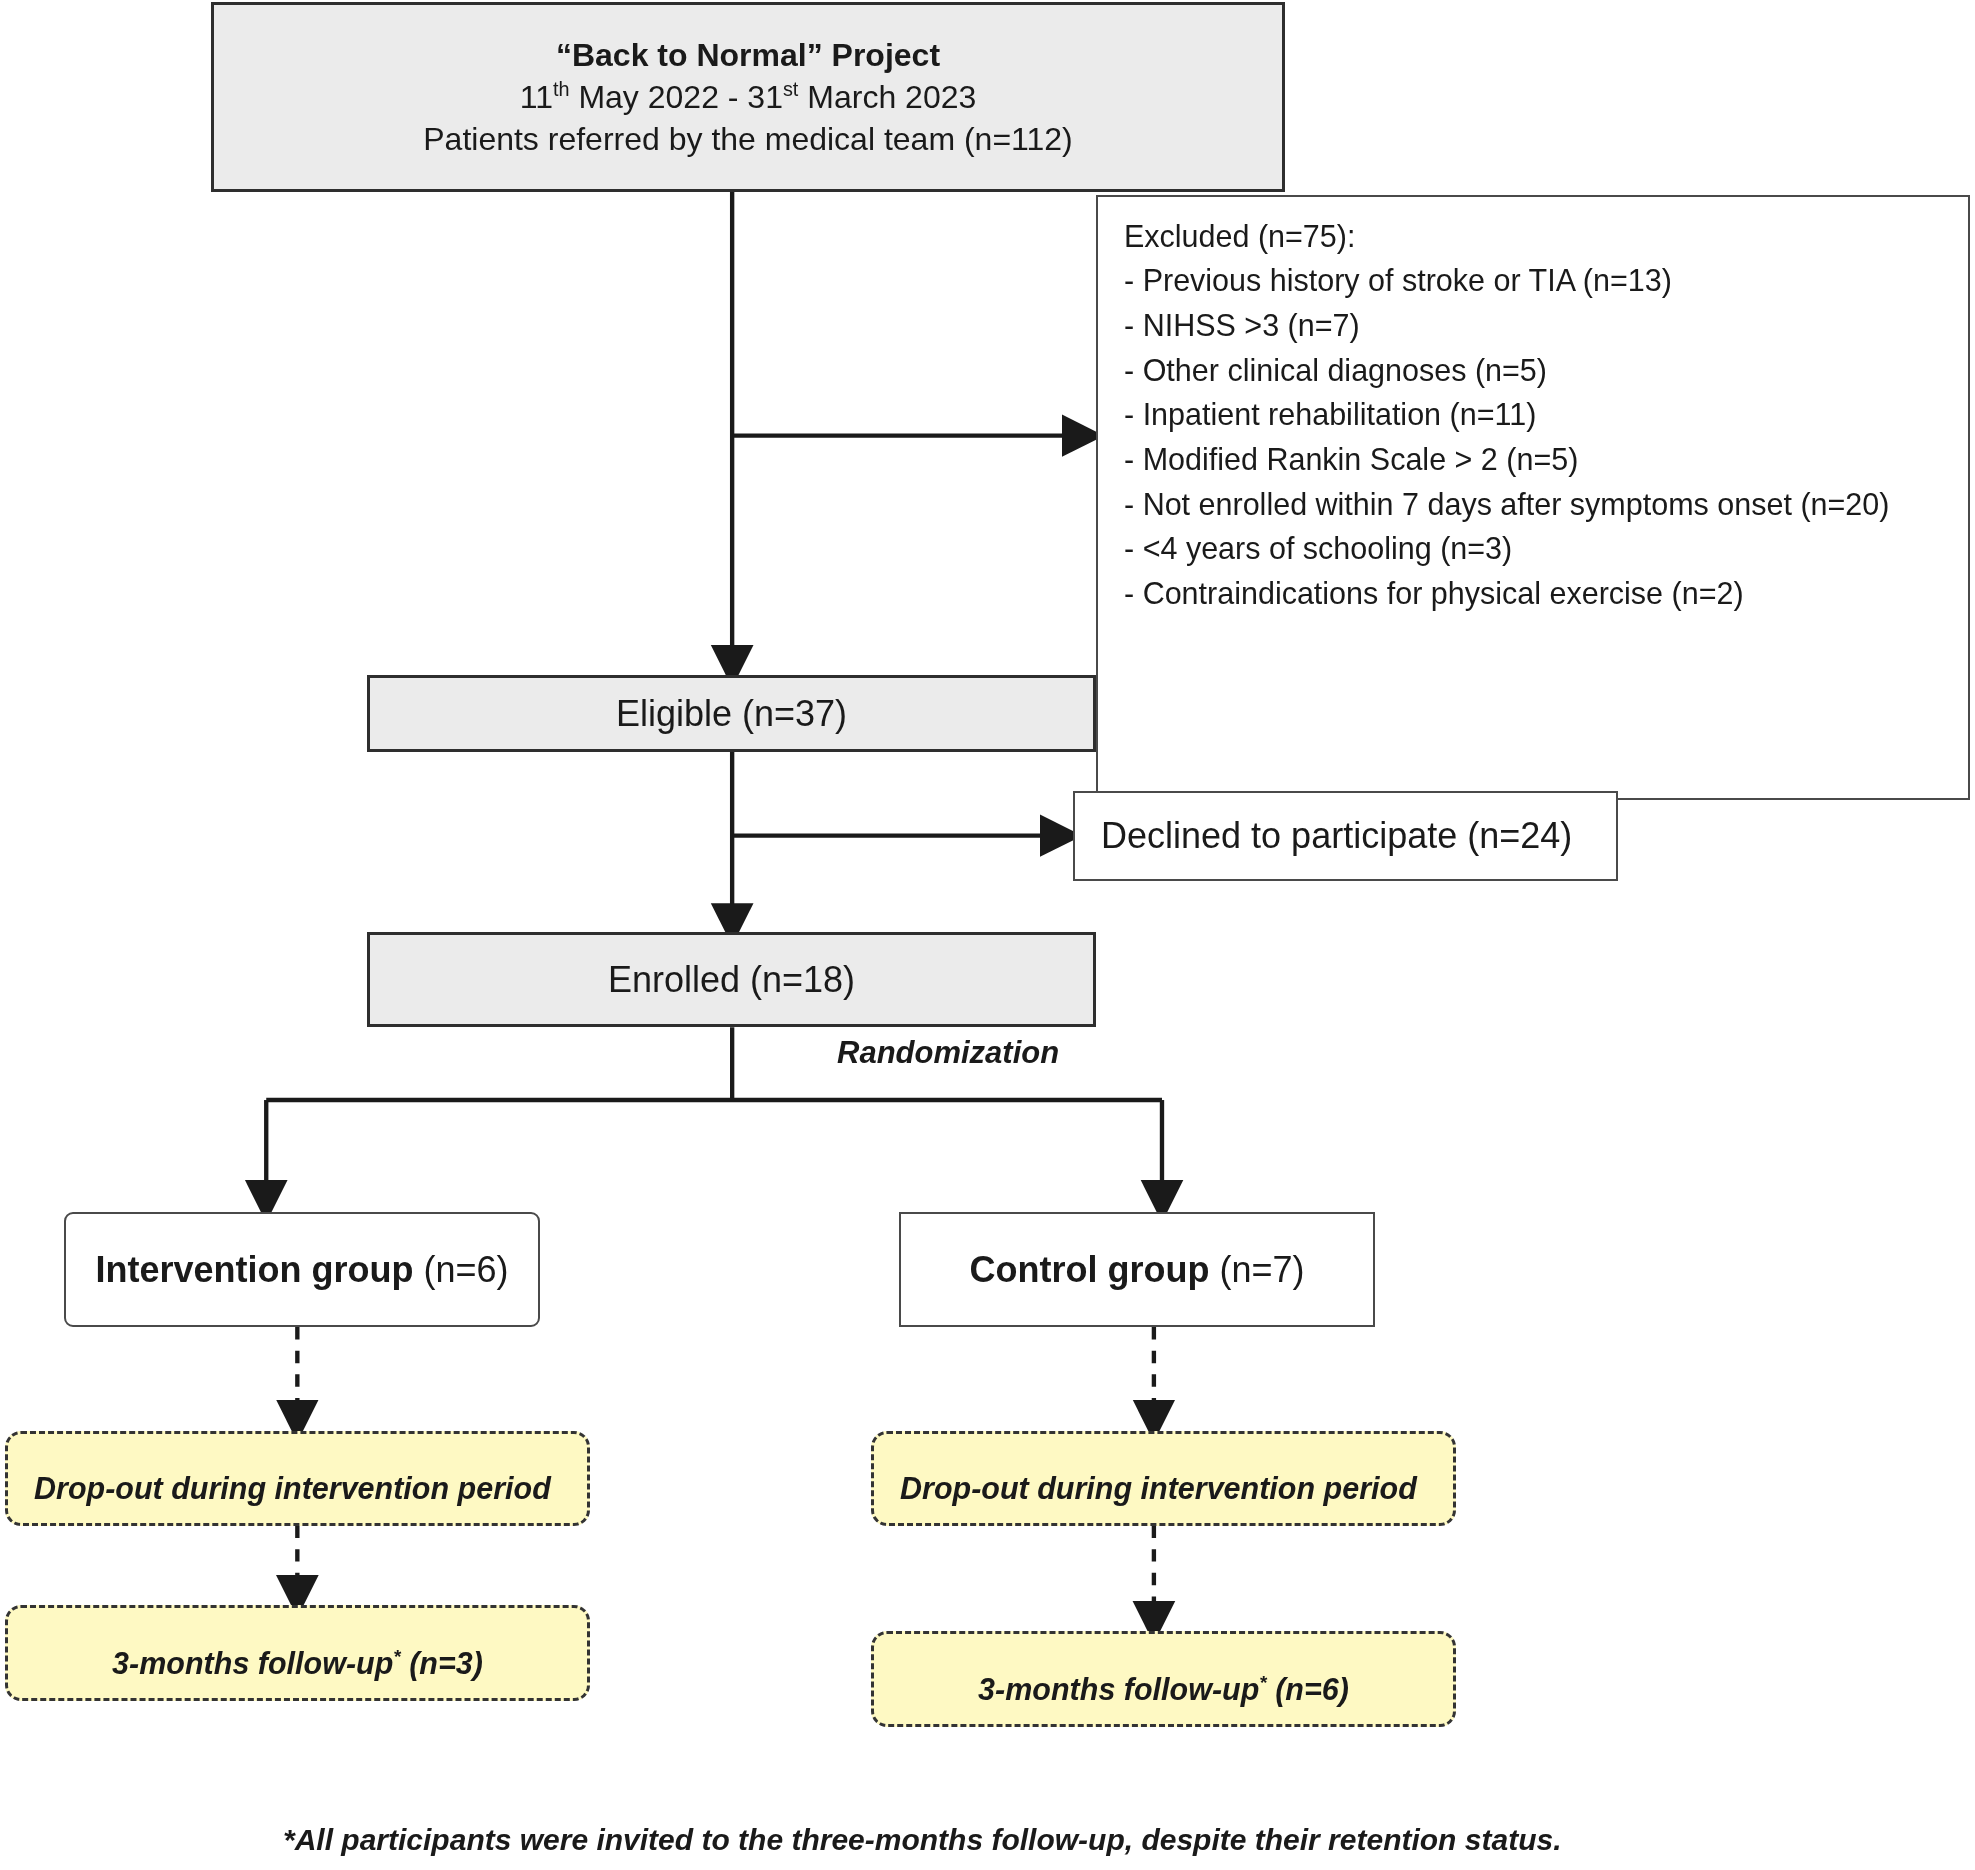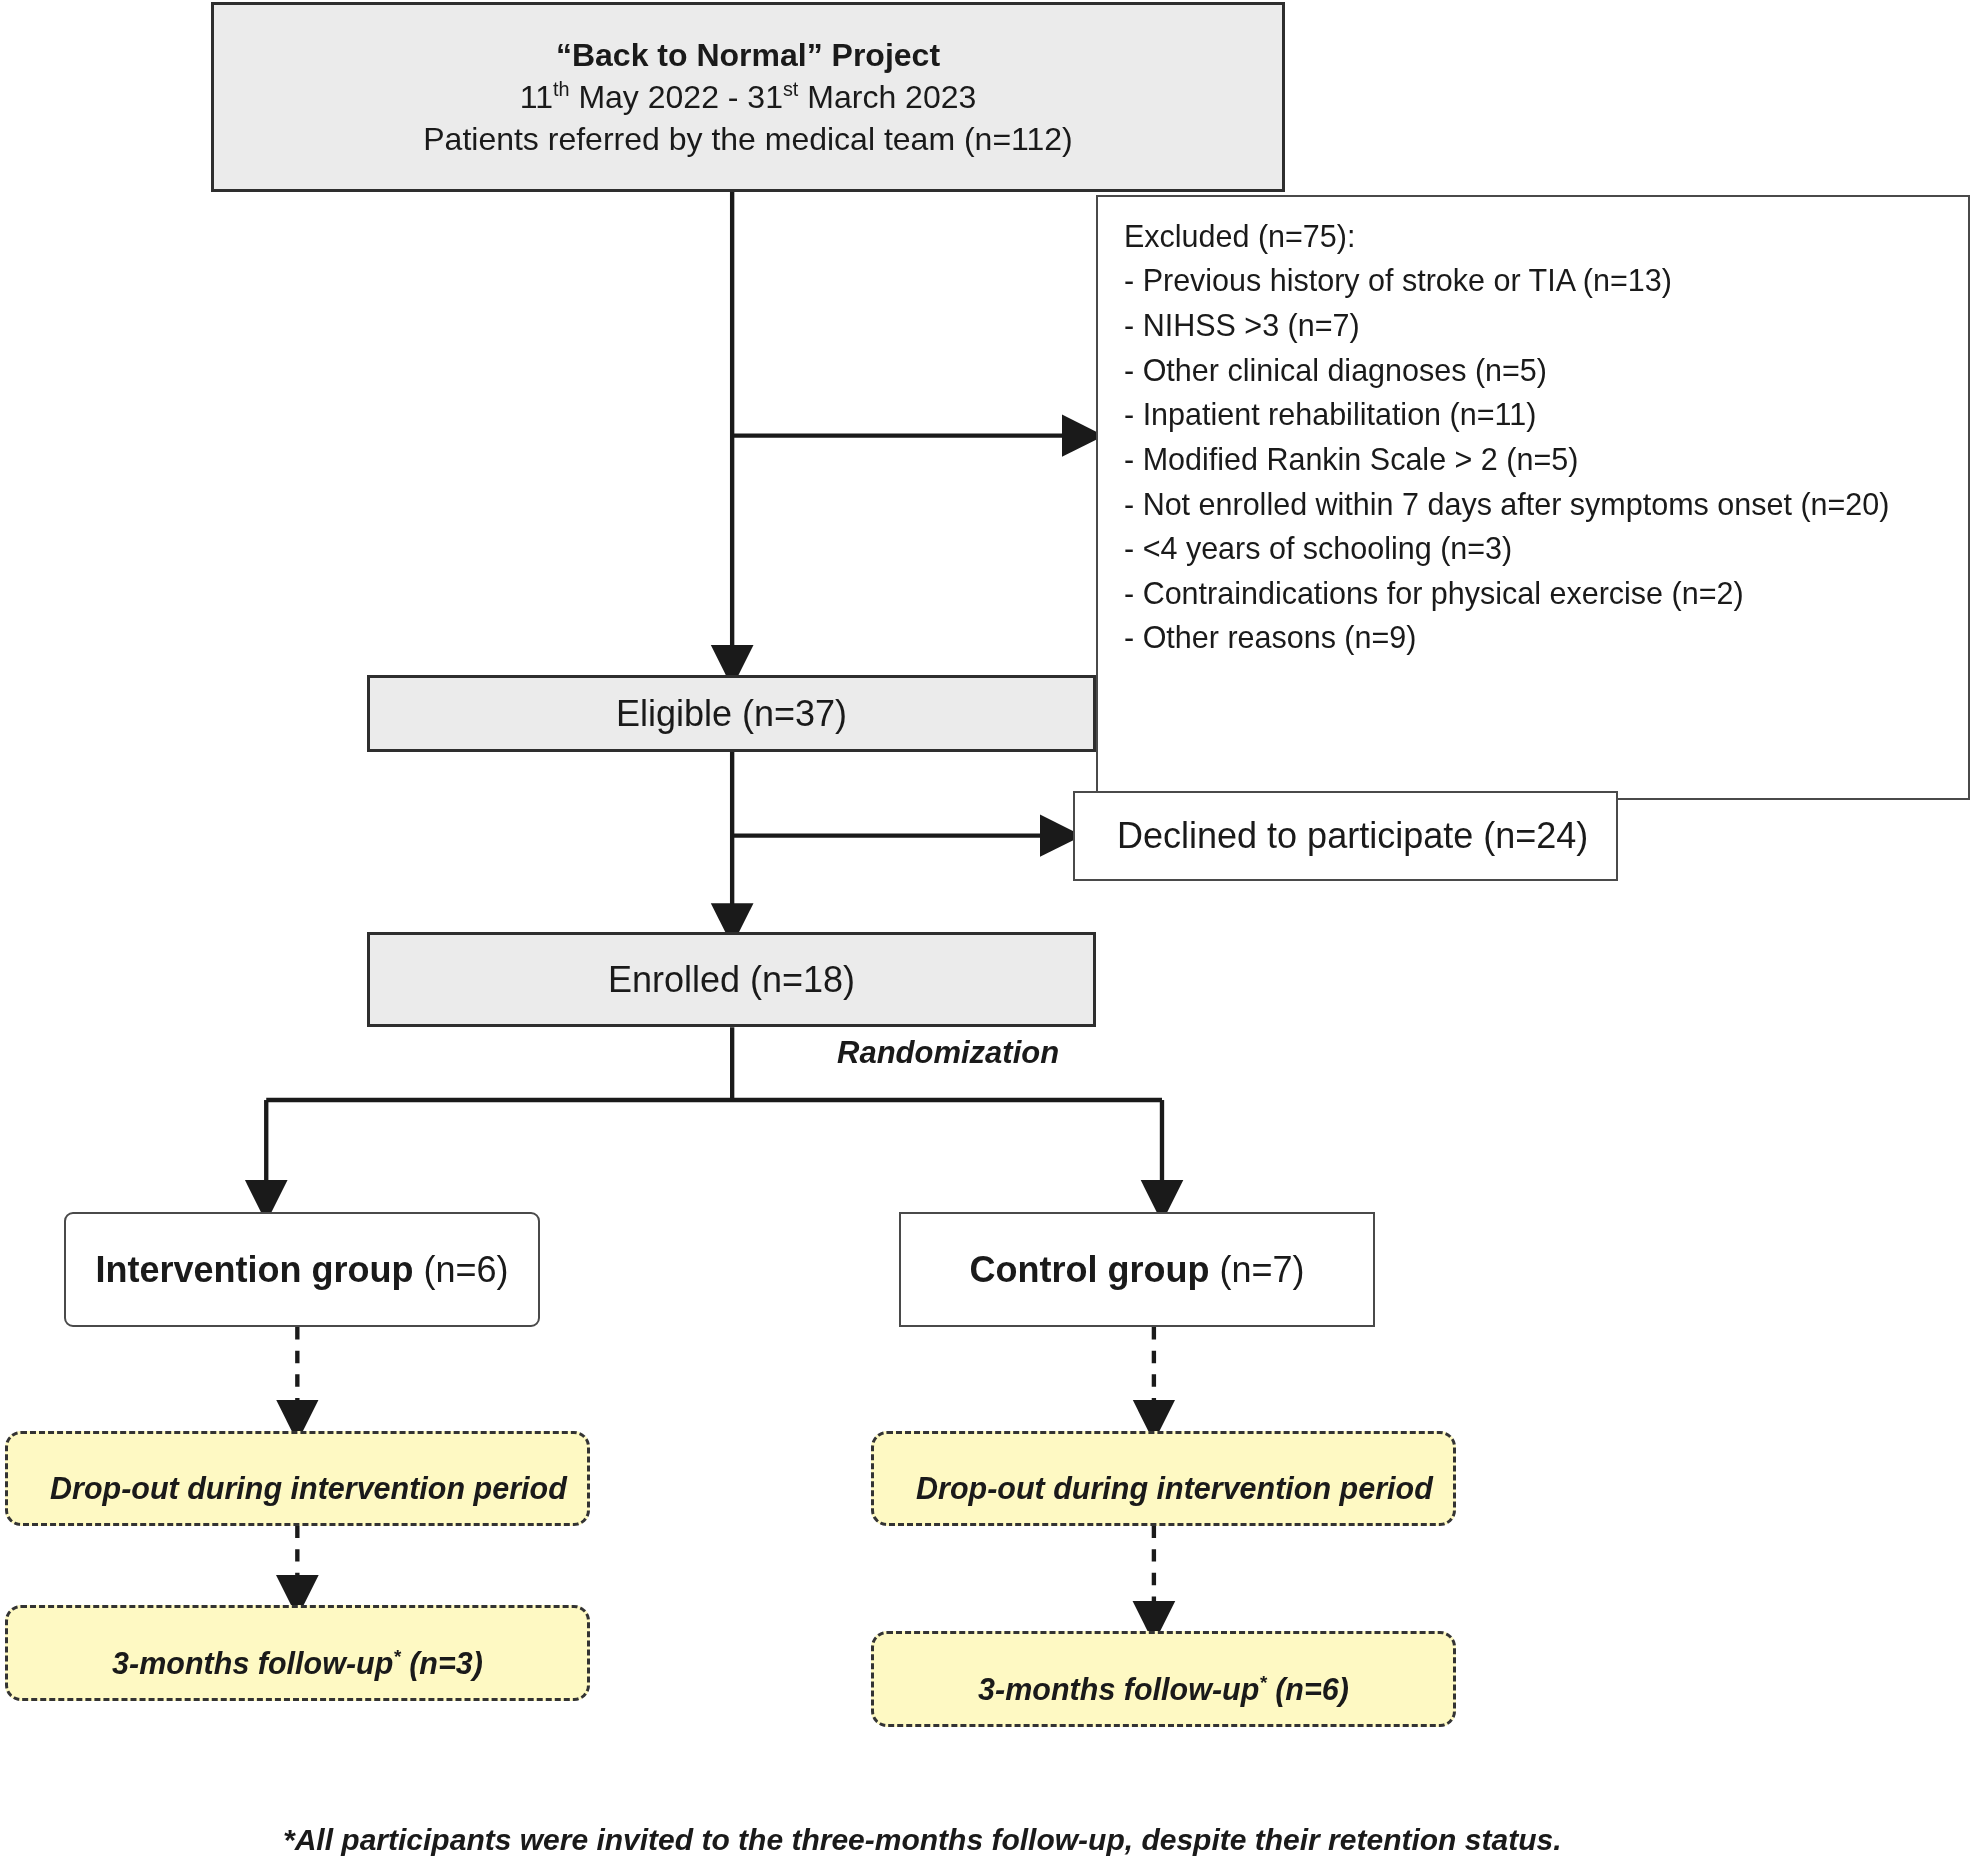"- Other reasons (n=9)" div.row { html: <div>- Other reasons (n=9)</div> -> none }
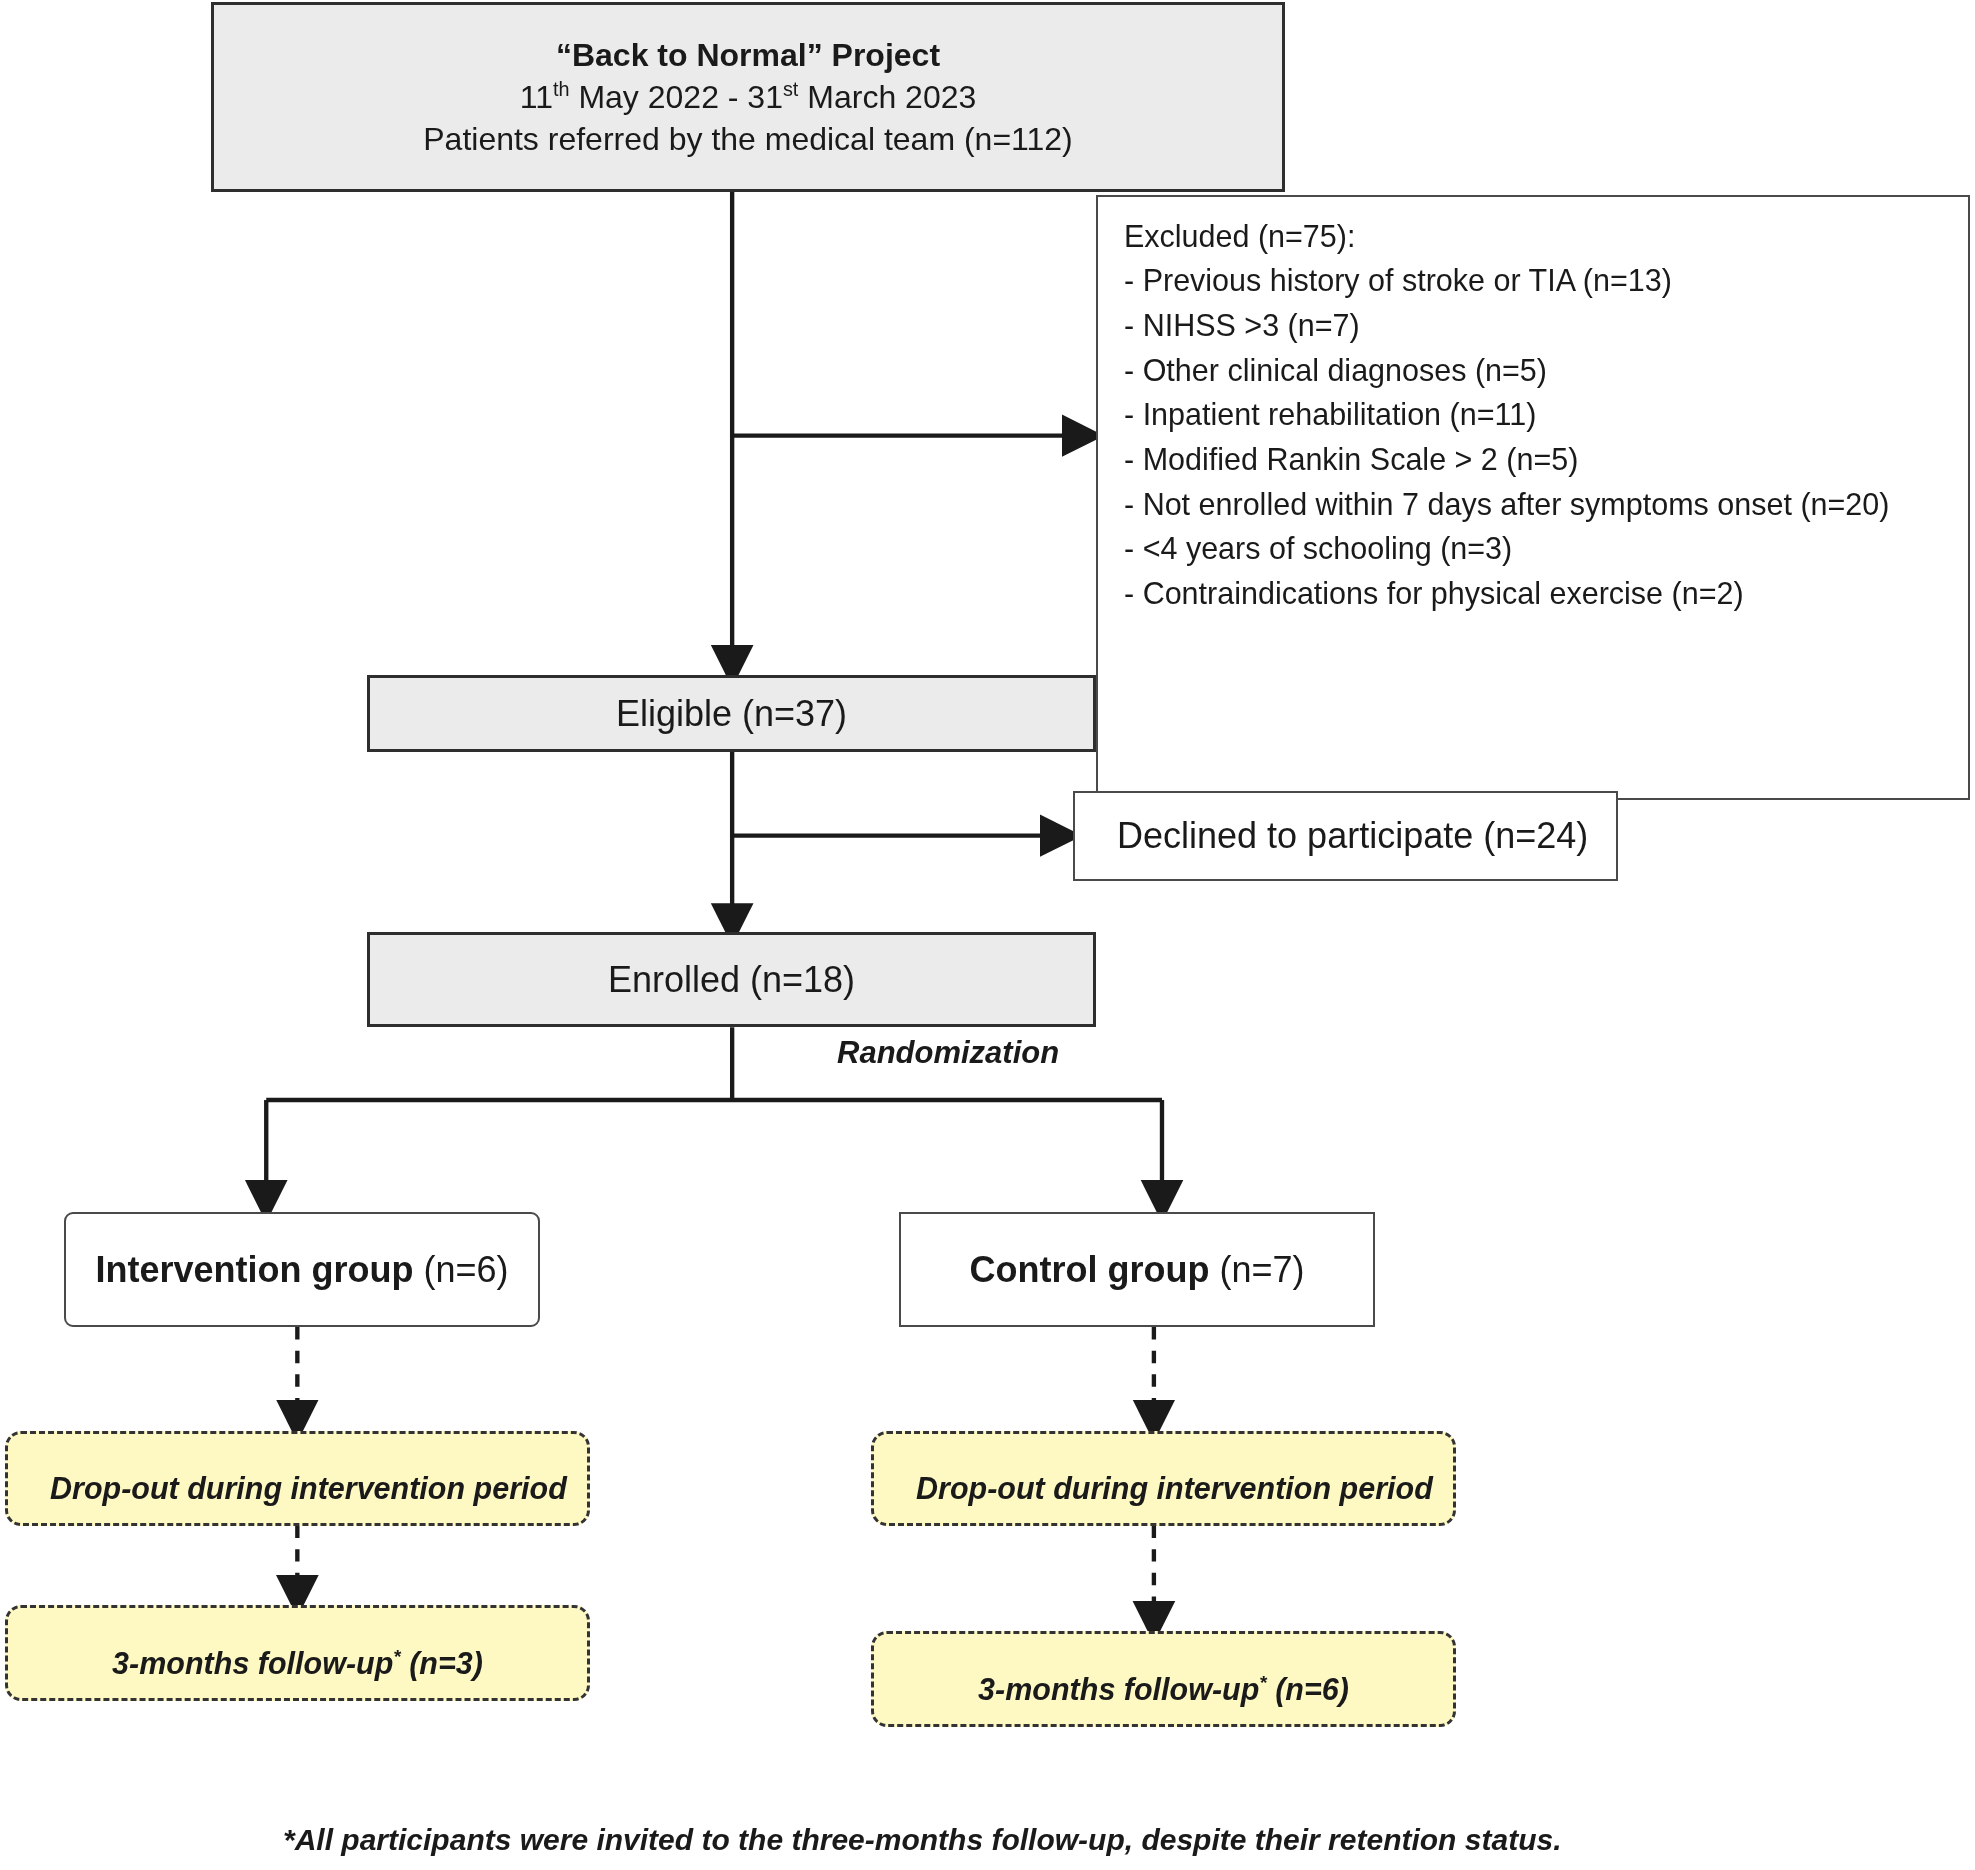"Declined to participate (n=24)" .pad-l { padding-left: 42px -> 26px }
